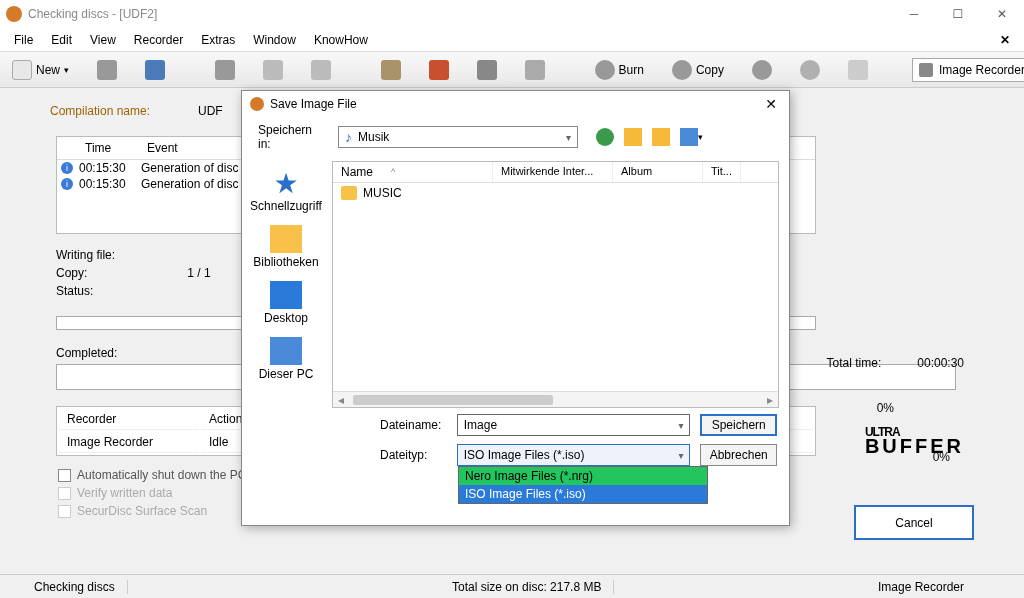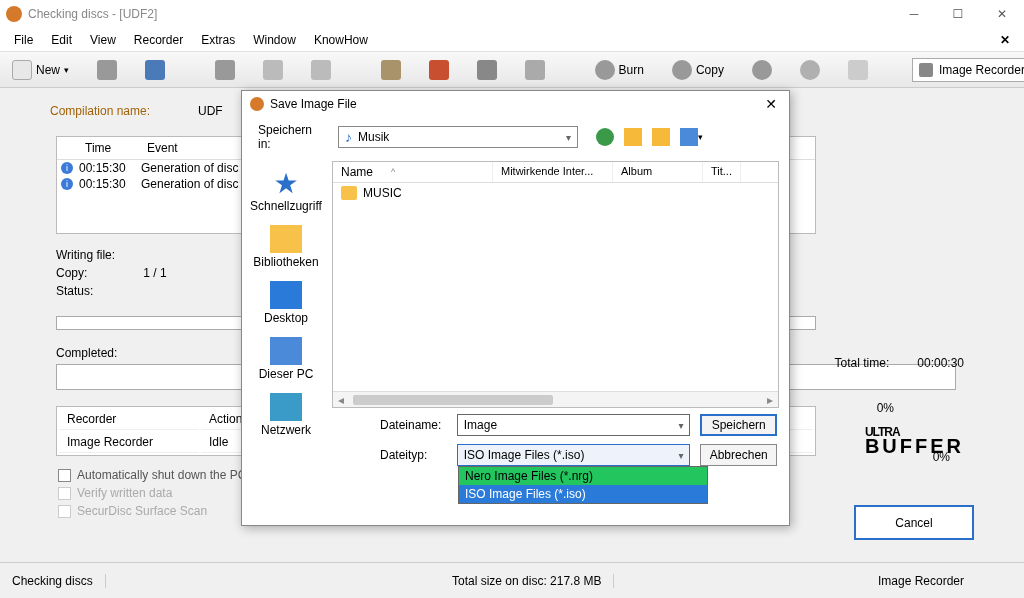"Copy:" div { gap: 56px -> 100px }
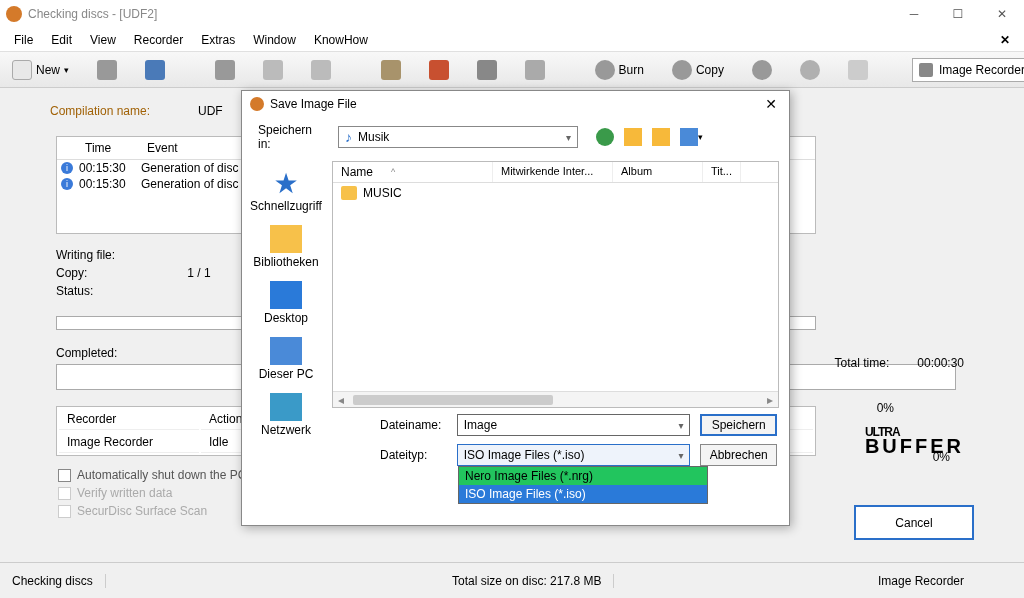"Total time:" div { gap: 28px -> 36px }
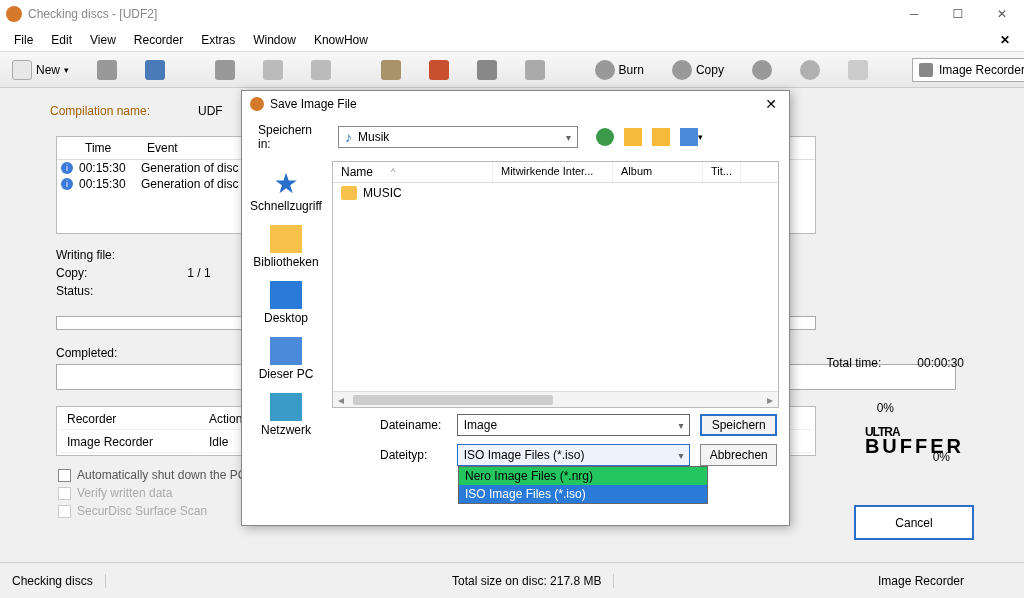"Netzwerk" div.place { html: <div> <div></div> <span>Netzwerk</span> </div> -> none }
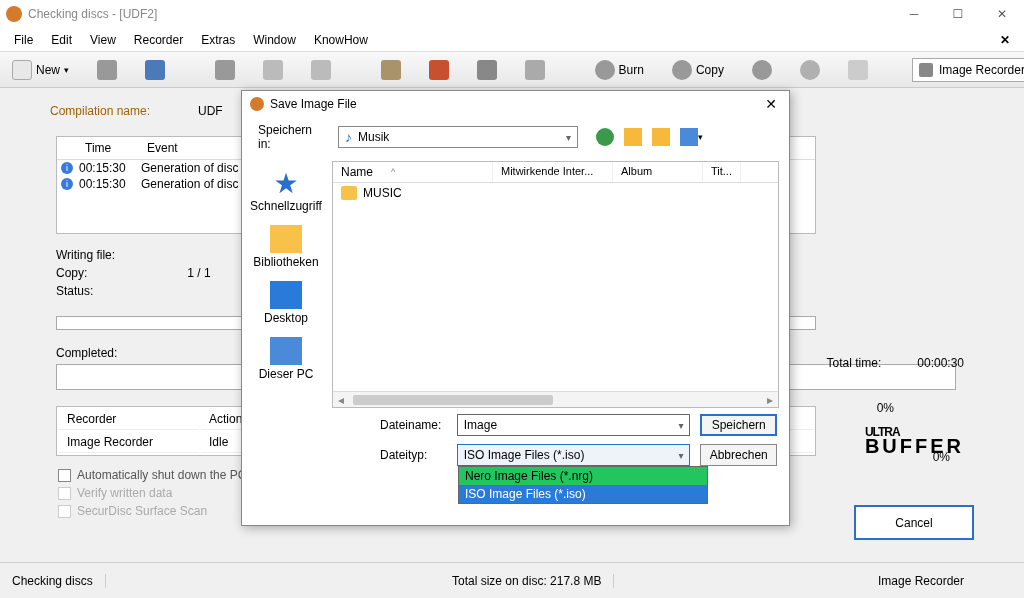"Checking discs" .statusbar { height: 36px -> 24px; padding-left: none -> 22px }
